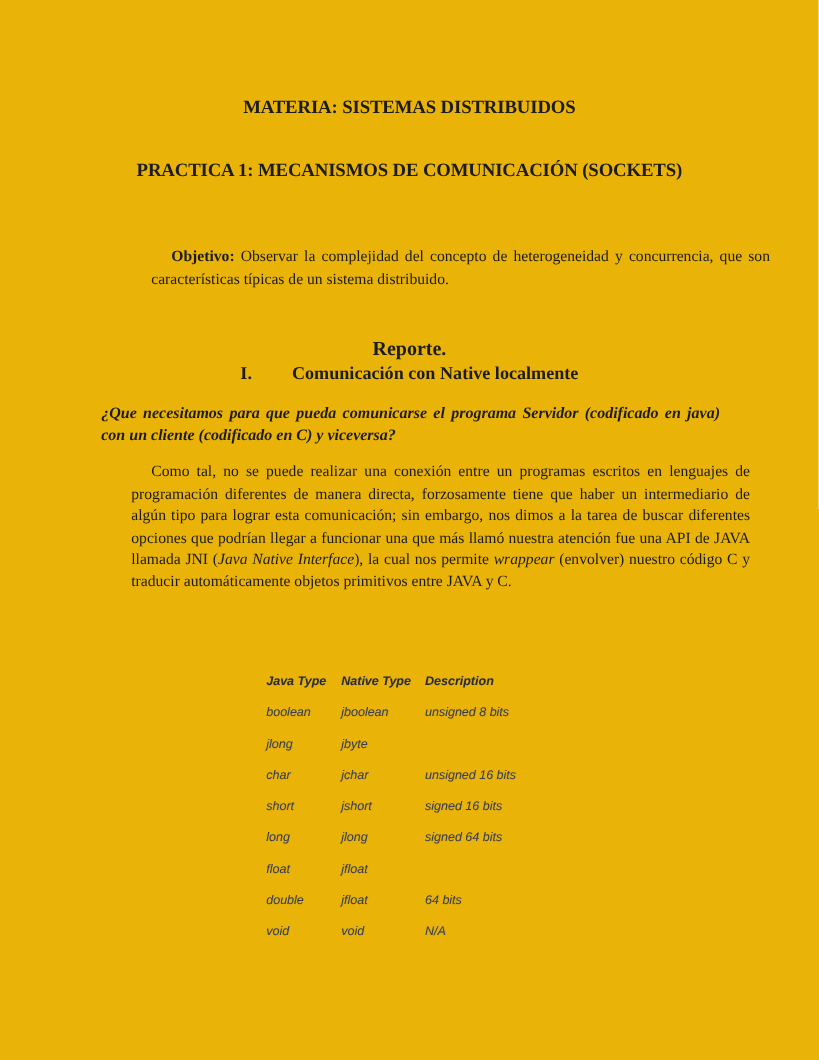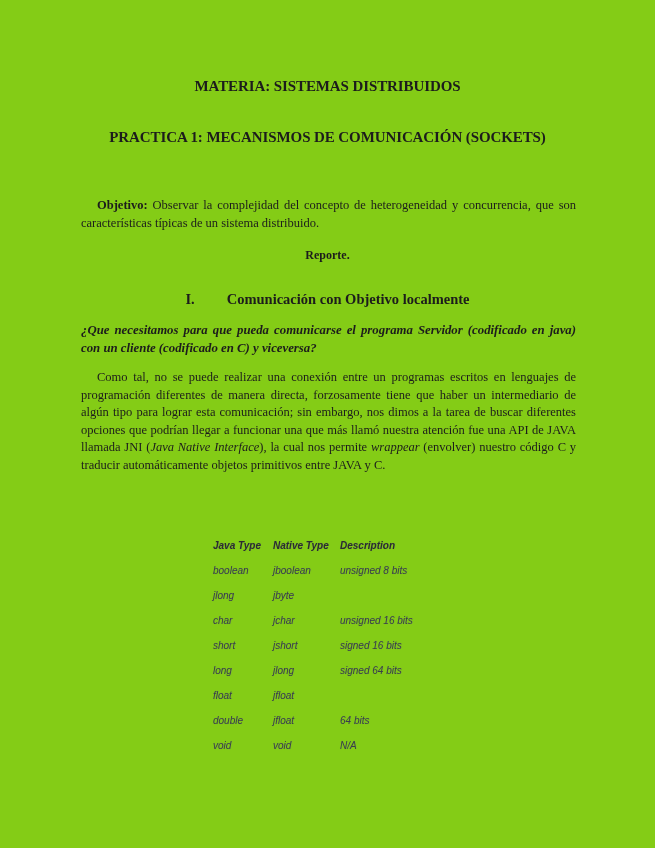"MATERIA: SISTEMAS DISTRIBUIDOS" .page { background: #84cc16 -> #eab308 }
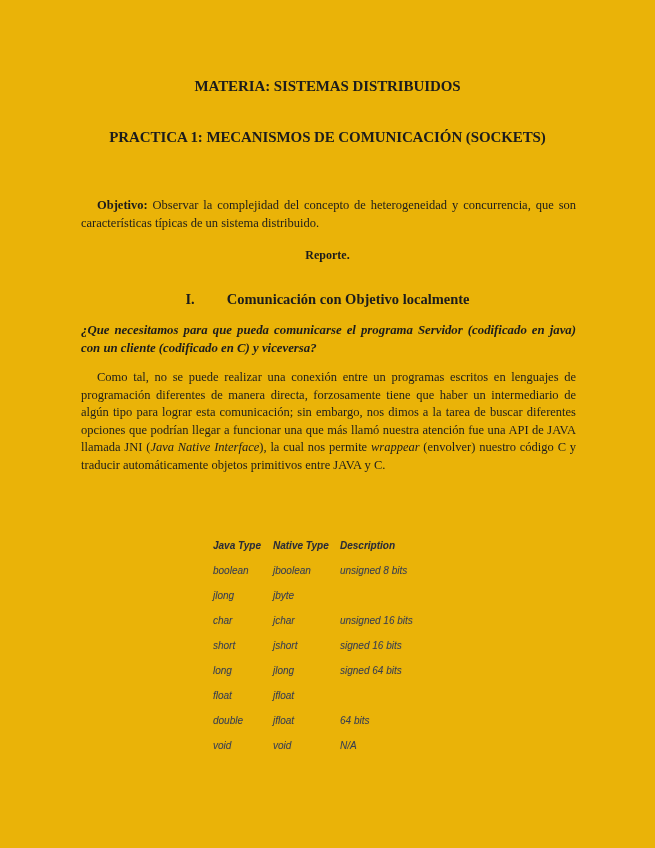"Objetivo: Observar la complejidad del" #objective { margin-left: none -> 40px }
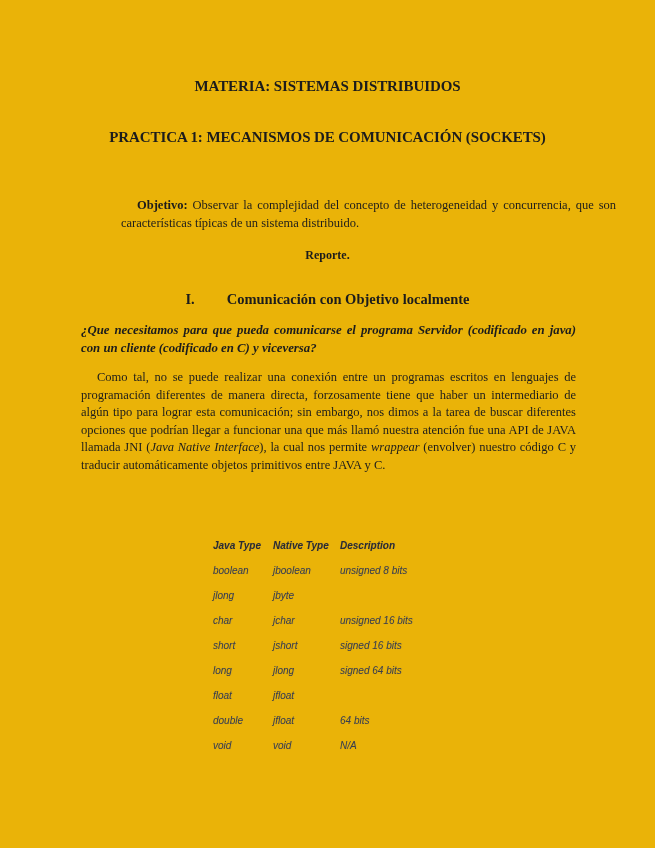"Reporte." #reporte { font-size: 12px -> 16px; top: 248px -> 271px }
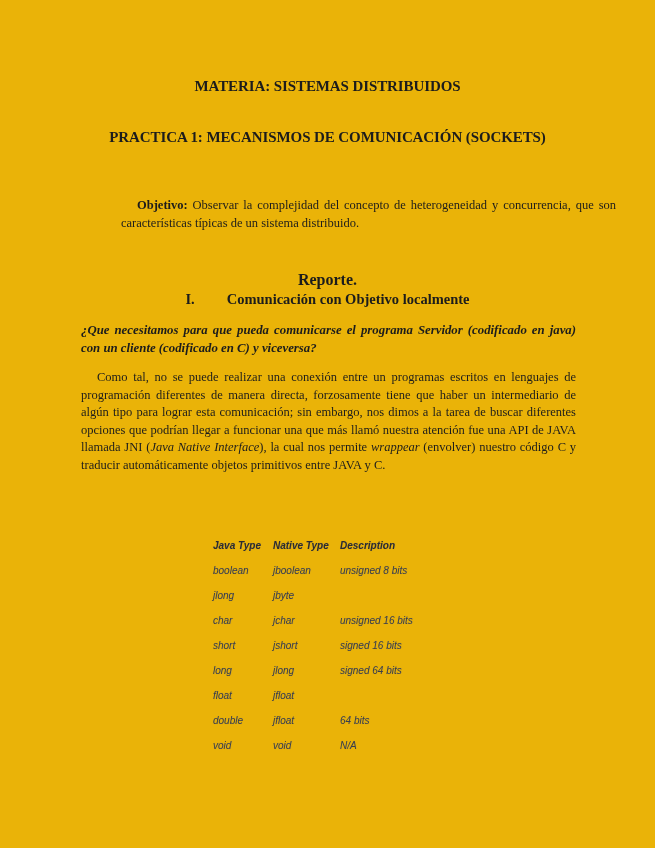"Comunicación con Objetivo localmente" span { text: Objetivo -> Native }
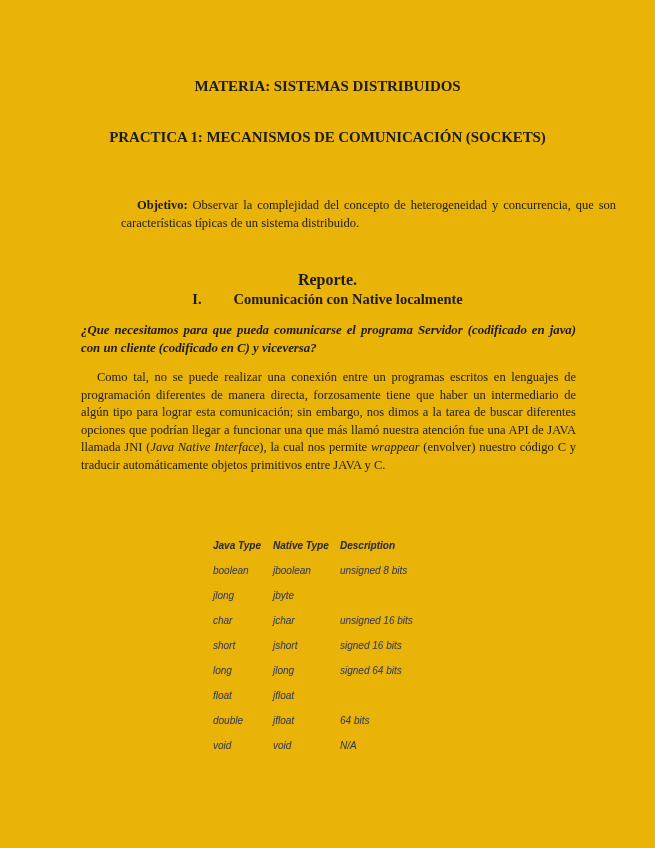"Como tal, no se puede" #body-para { margin-left: none -> 24px }
